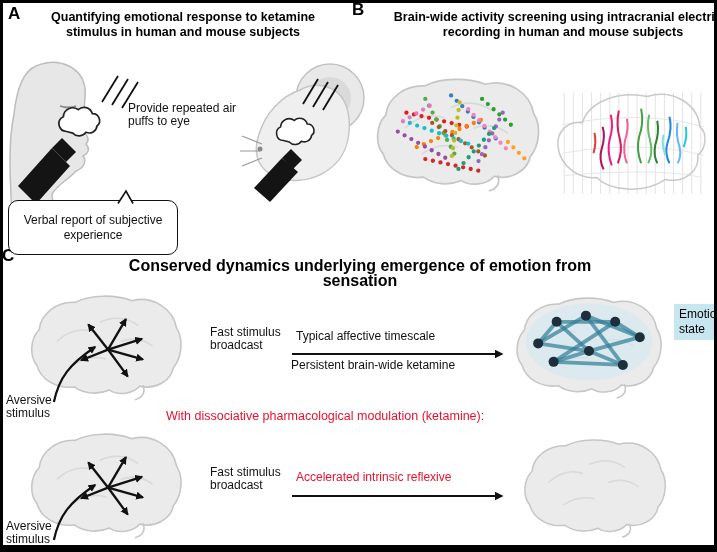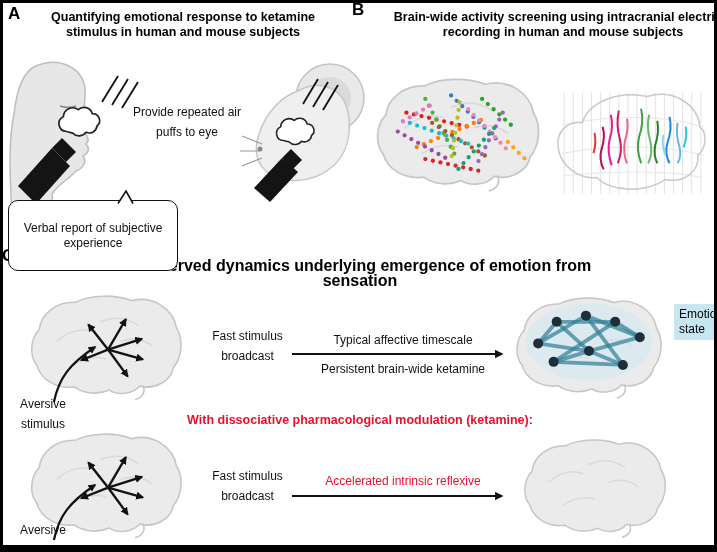"Provide repeated air puffs to" .txt { line-height: 20px -> 13px; text-align: center -> none }
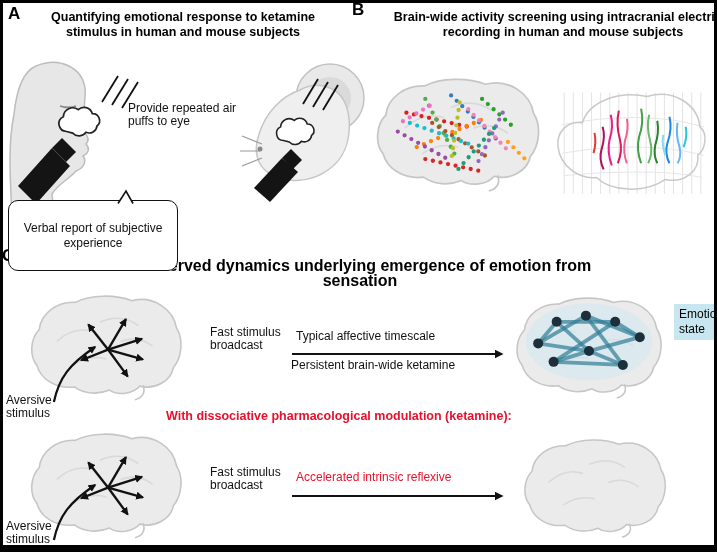"Verbal report of subjective experience" .verbal-box { padding: 20px 4px -> 12px 4px }
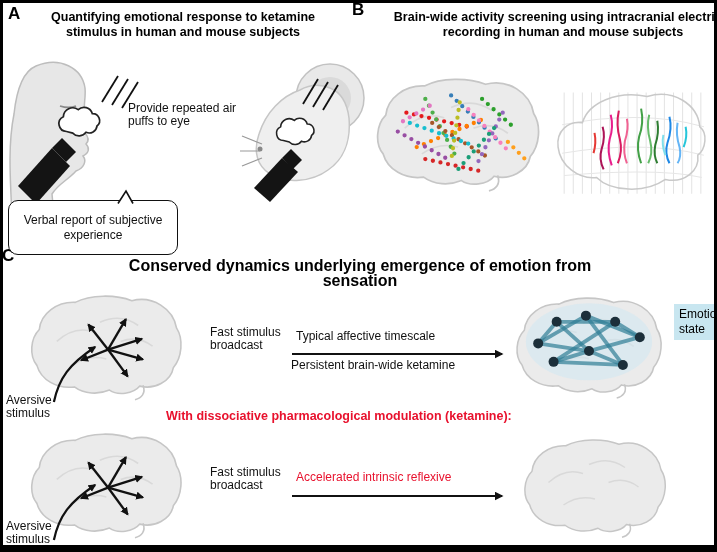"With dissociative pharmacological" .bold { font-weight: 700 -> 400 }
